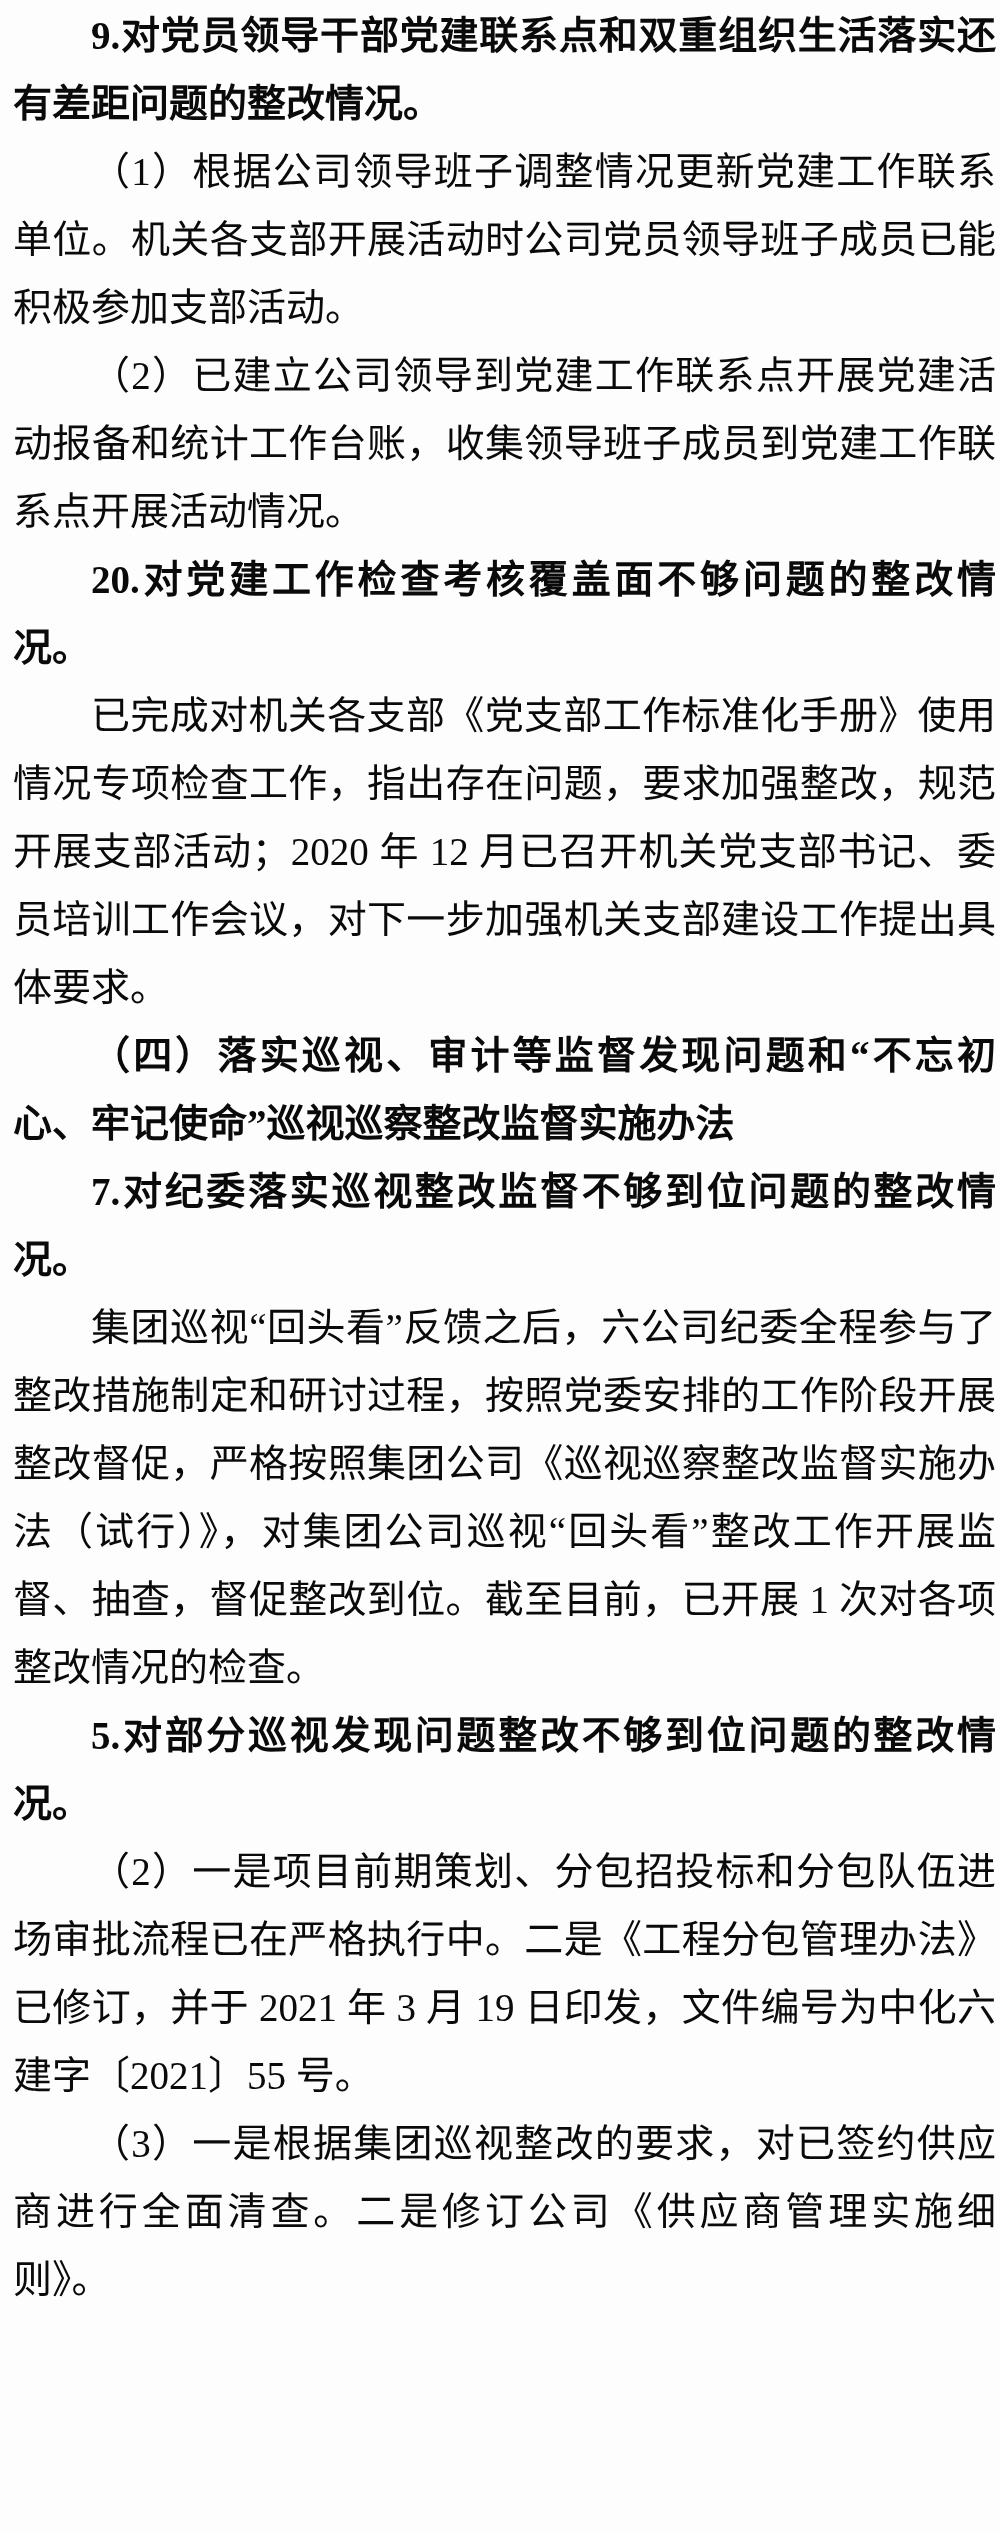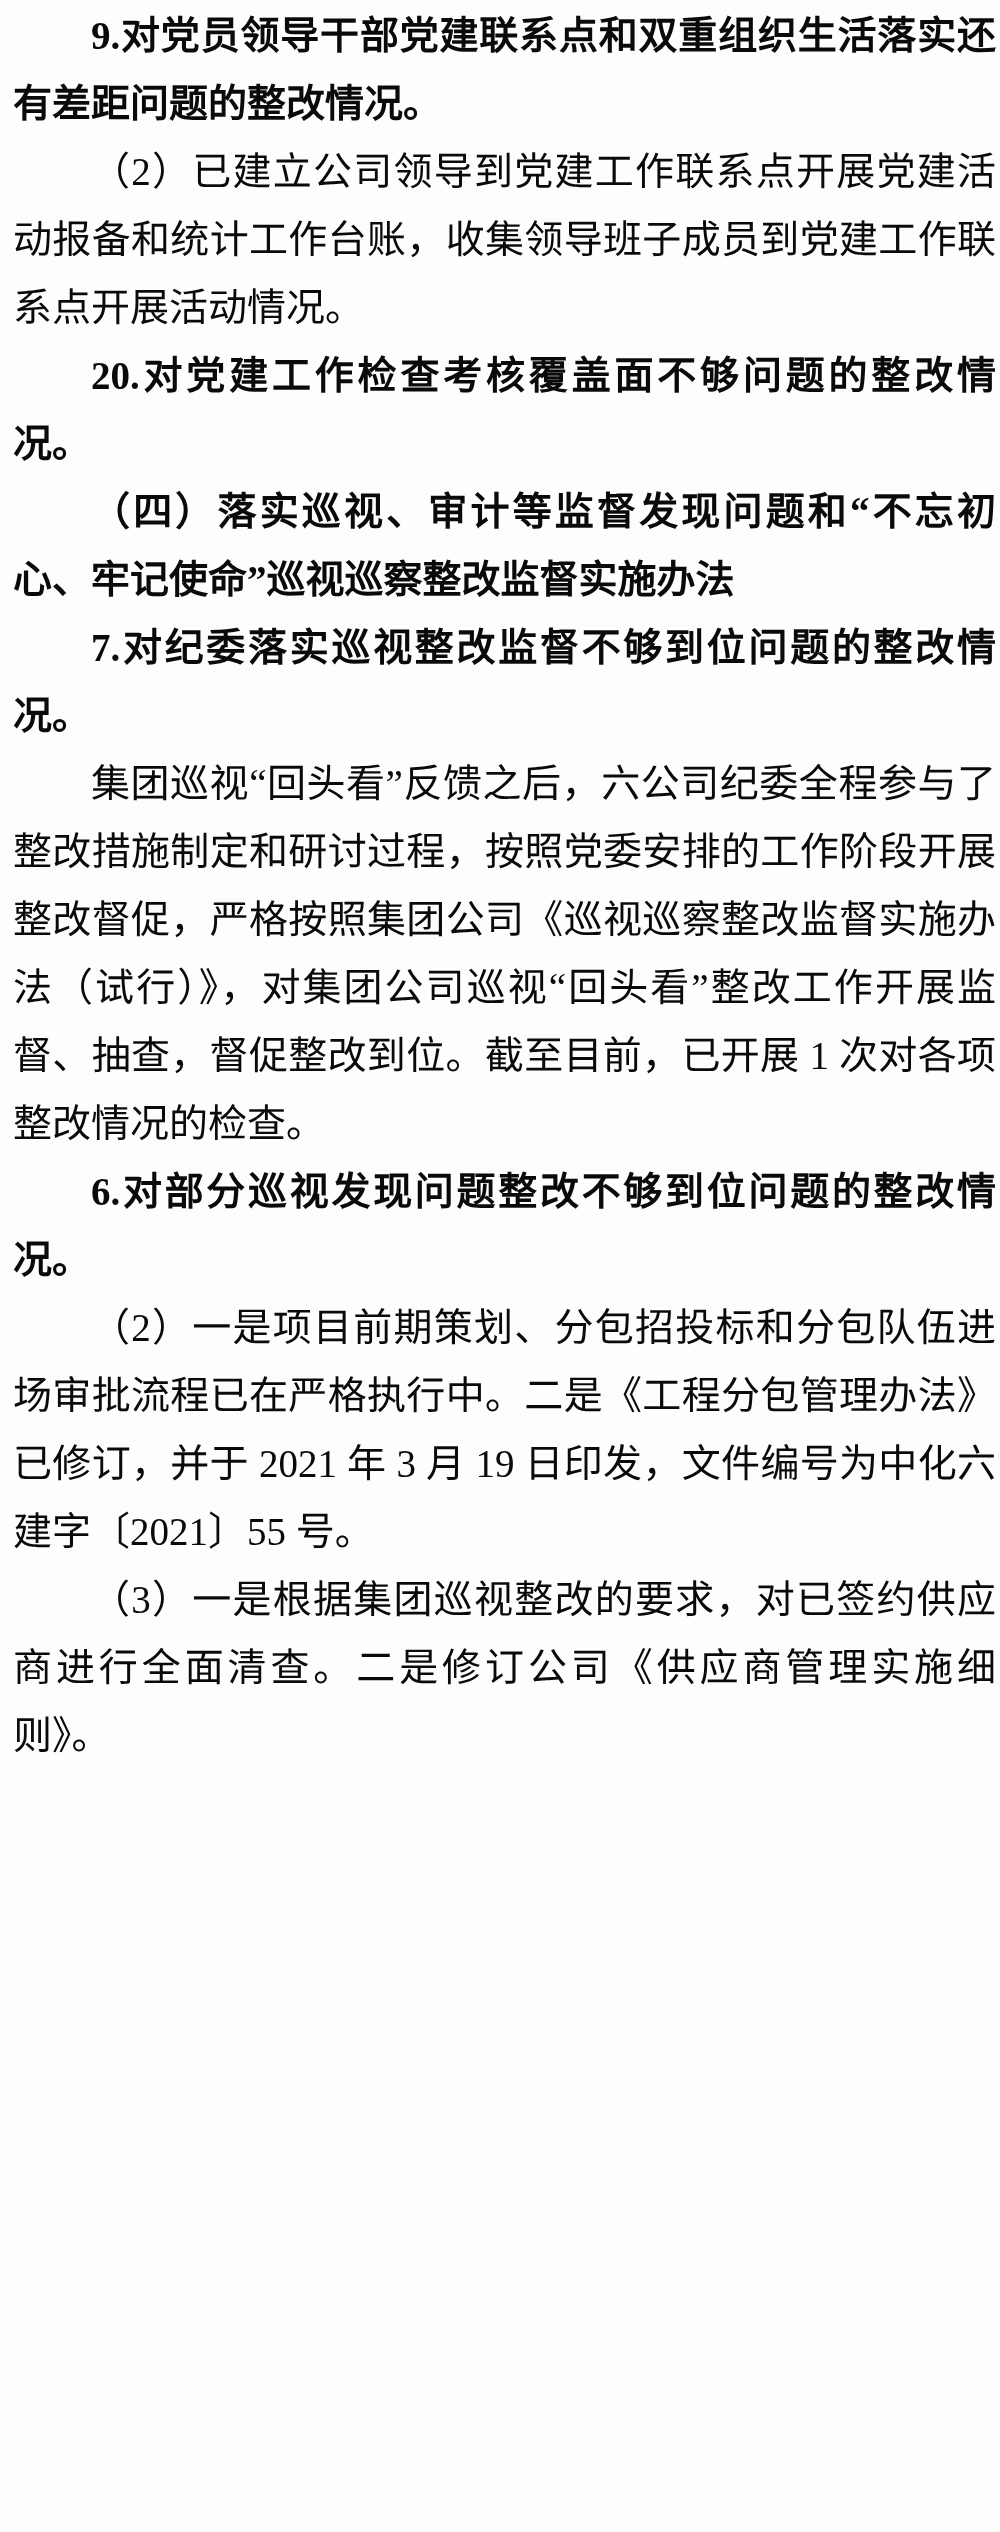"（1）根据公司领导班子调整情况更新党建工作联系单位。机关各支部开展活动时公司党员" p.body { html: none -> <p>（1）根据公司领导班子调整情况更新党建工作联系单位。机关各支部开展活动时公司党员领导班子成员已能积极参加支部活动。</p> }
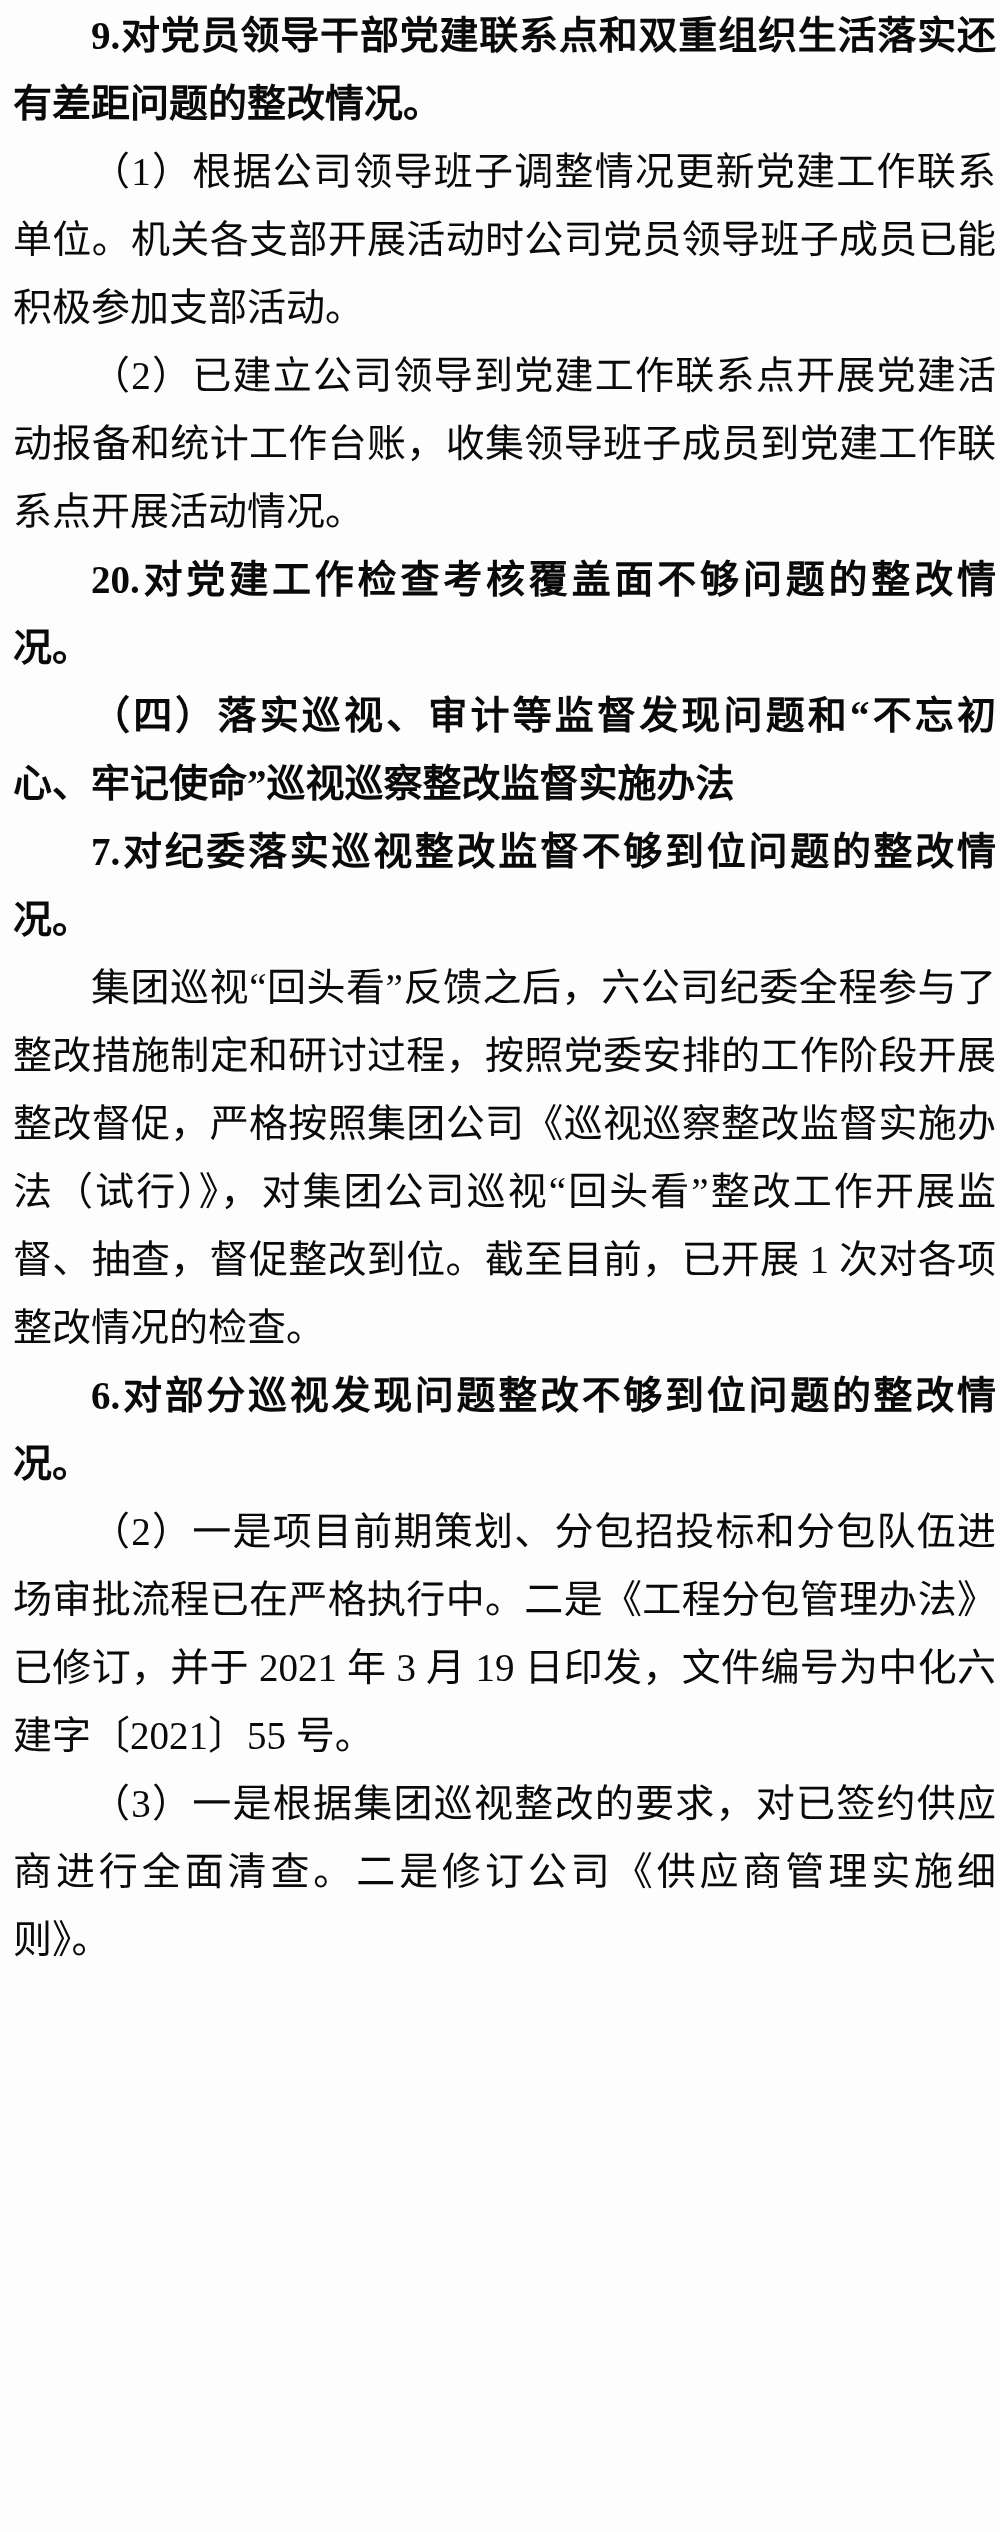"已完成对机关各支部《党支部工作标准化手册》使用情况专项检查工作，指出存在问题，要" p.body { html: none -> <p>已完成对机关各支部《党支部工作标准化手册》使用情况专项检查工作，指出存在问题，要求加强整改，规范开展支部活动；2020 年 12 月已召开机关党支部书记、委员培训工作会议，对下一步加强机关支部建设工作提出具体要求。</p> }
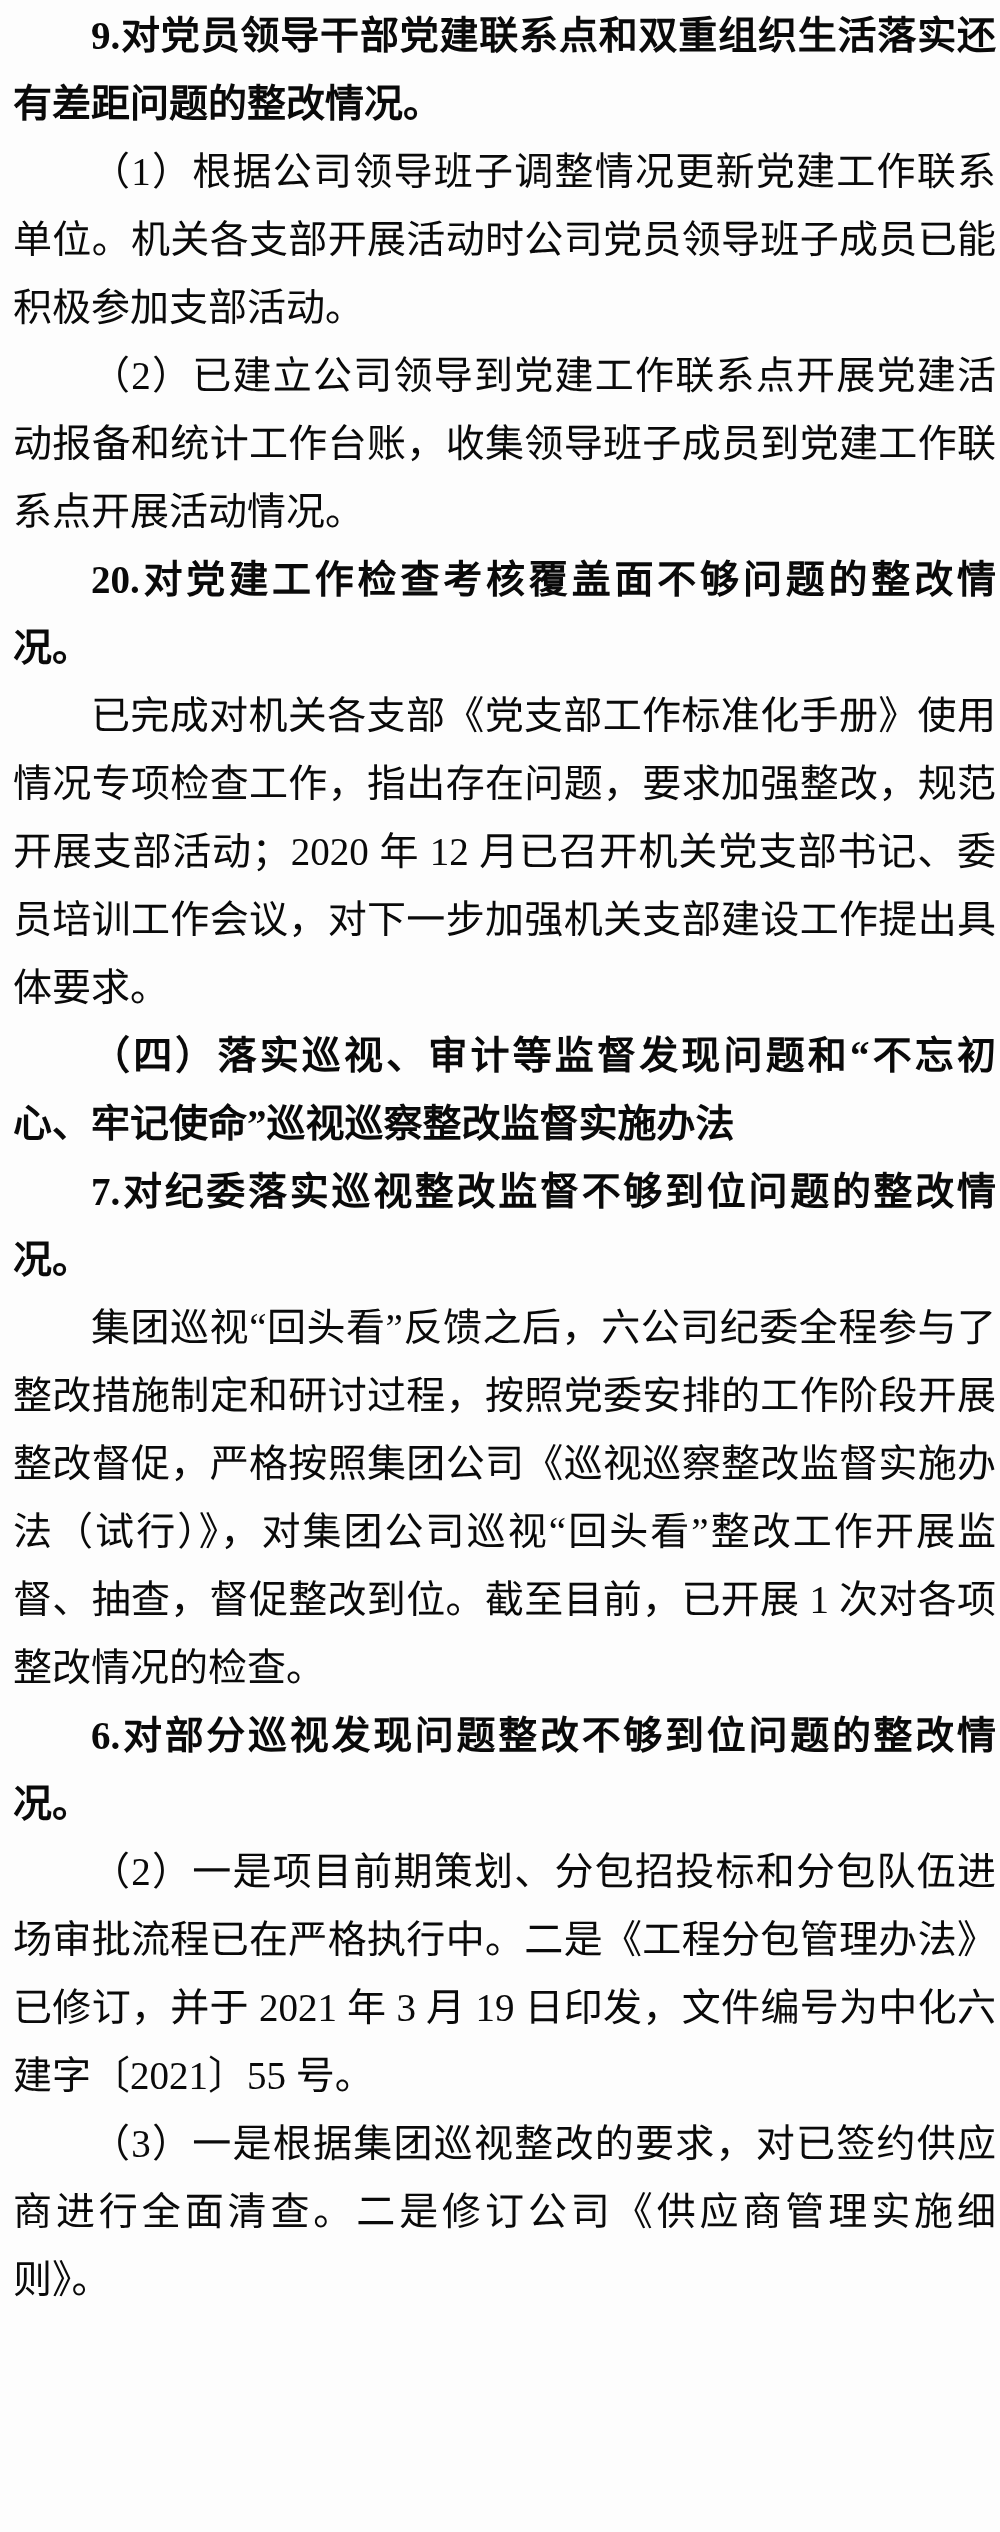"6.对部分巡视发现问题整改不够到位问题的整改情况。" p.heading { text: 6 -> 5 }
